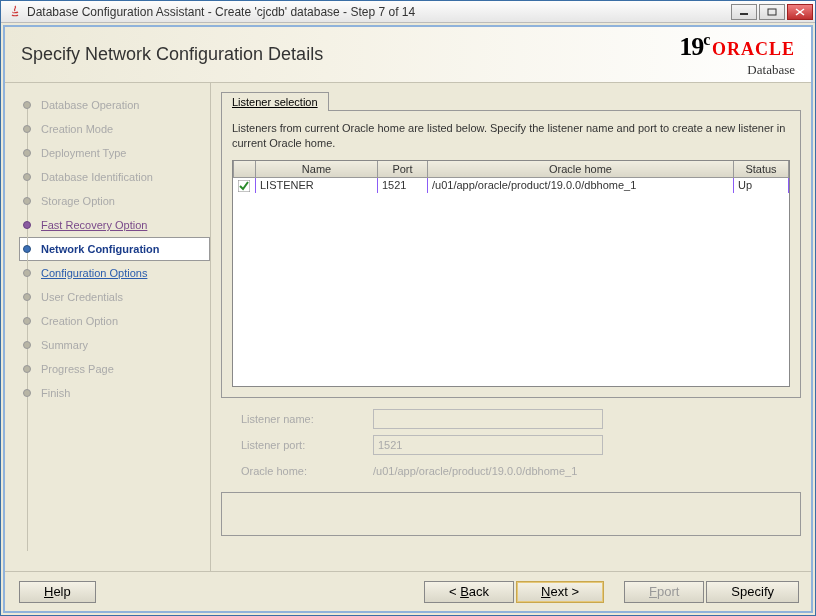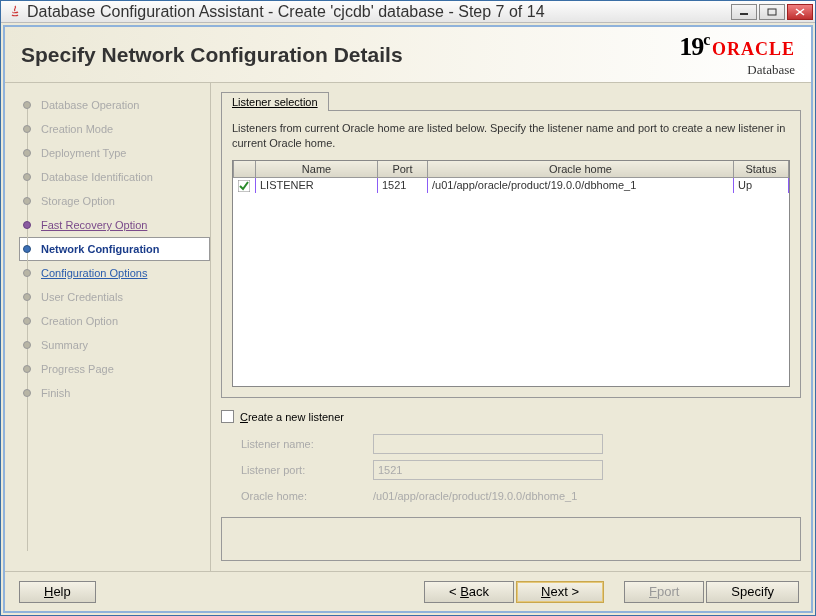"Database Configuration Assistant -" .titlebar .title { font-size: 16px -> 12px }
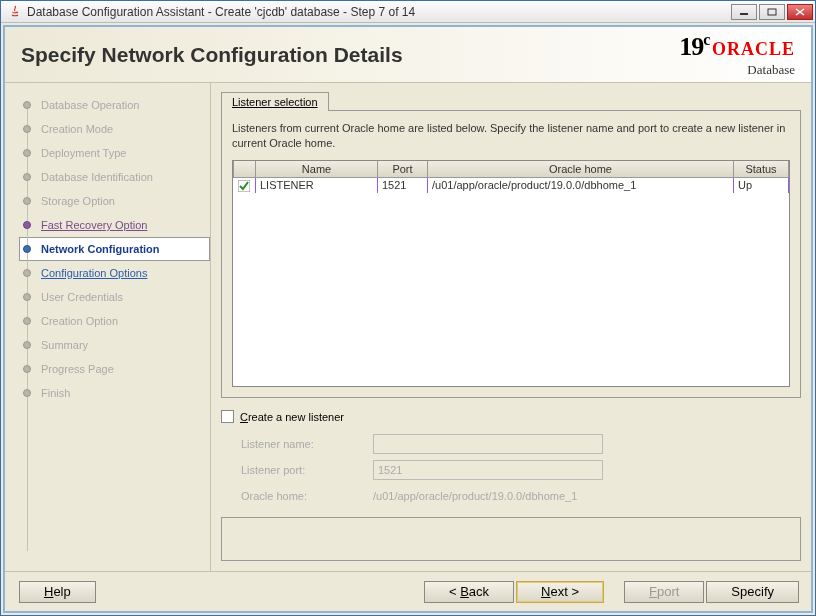"Specify Network Configuration Details" .header-title { font-size: 21px -> 18px; font-weight: bold -> normal }
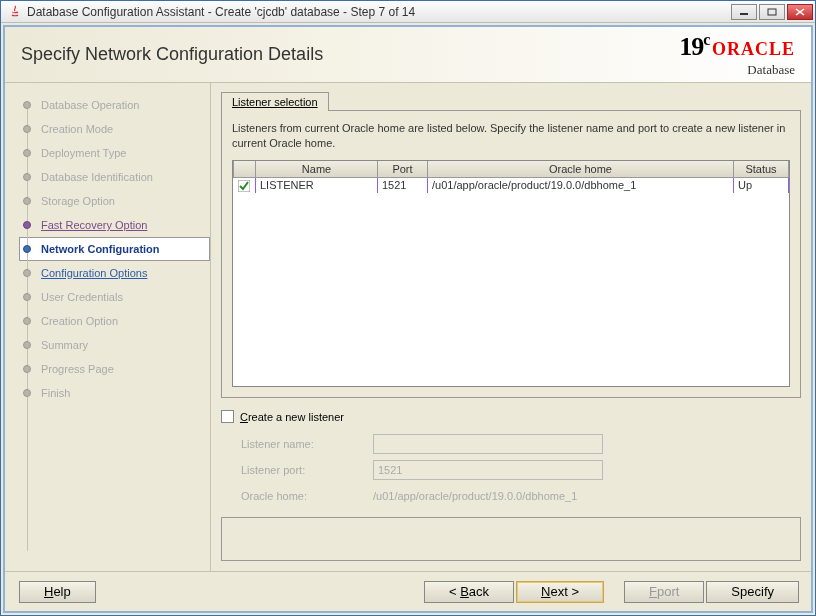"Create a new listener" div.new-listener-row { html: <div> <span></span> <span><span>C</span><span>reate a new listener</span></span> </div> -> none }
